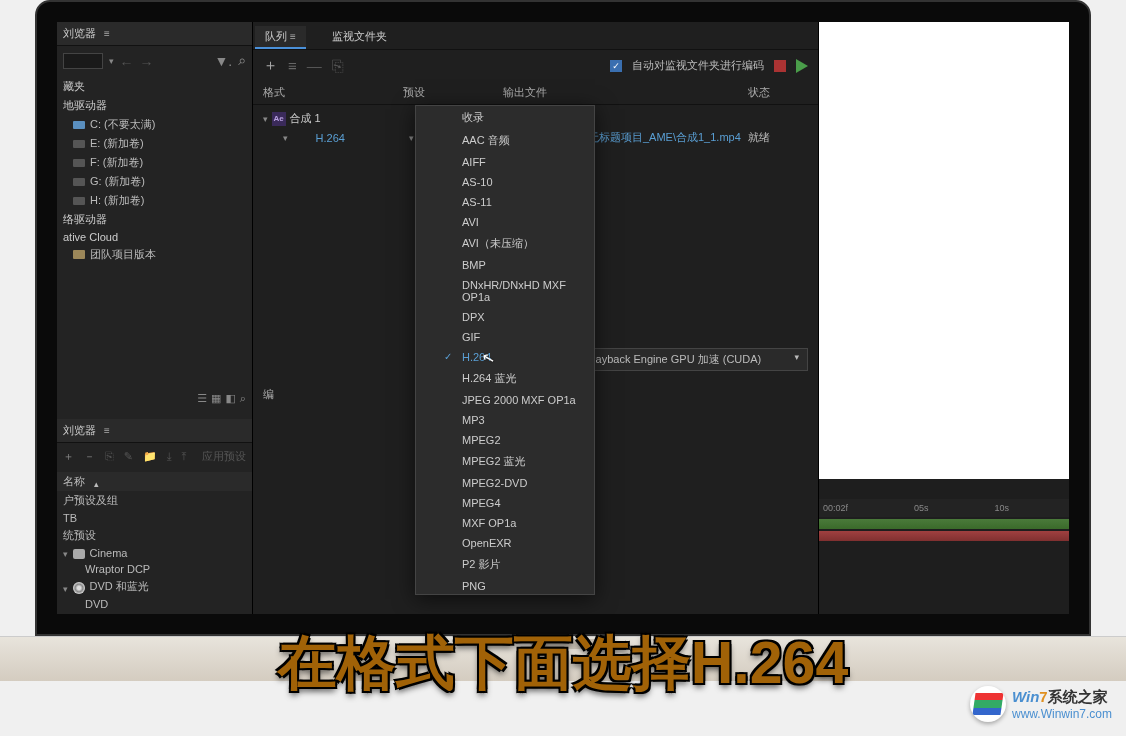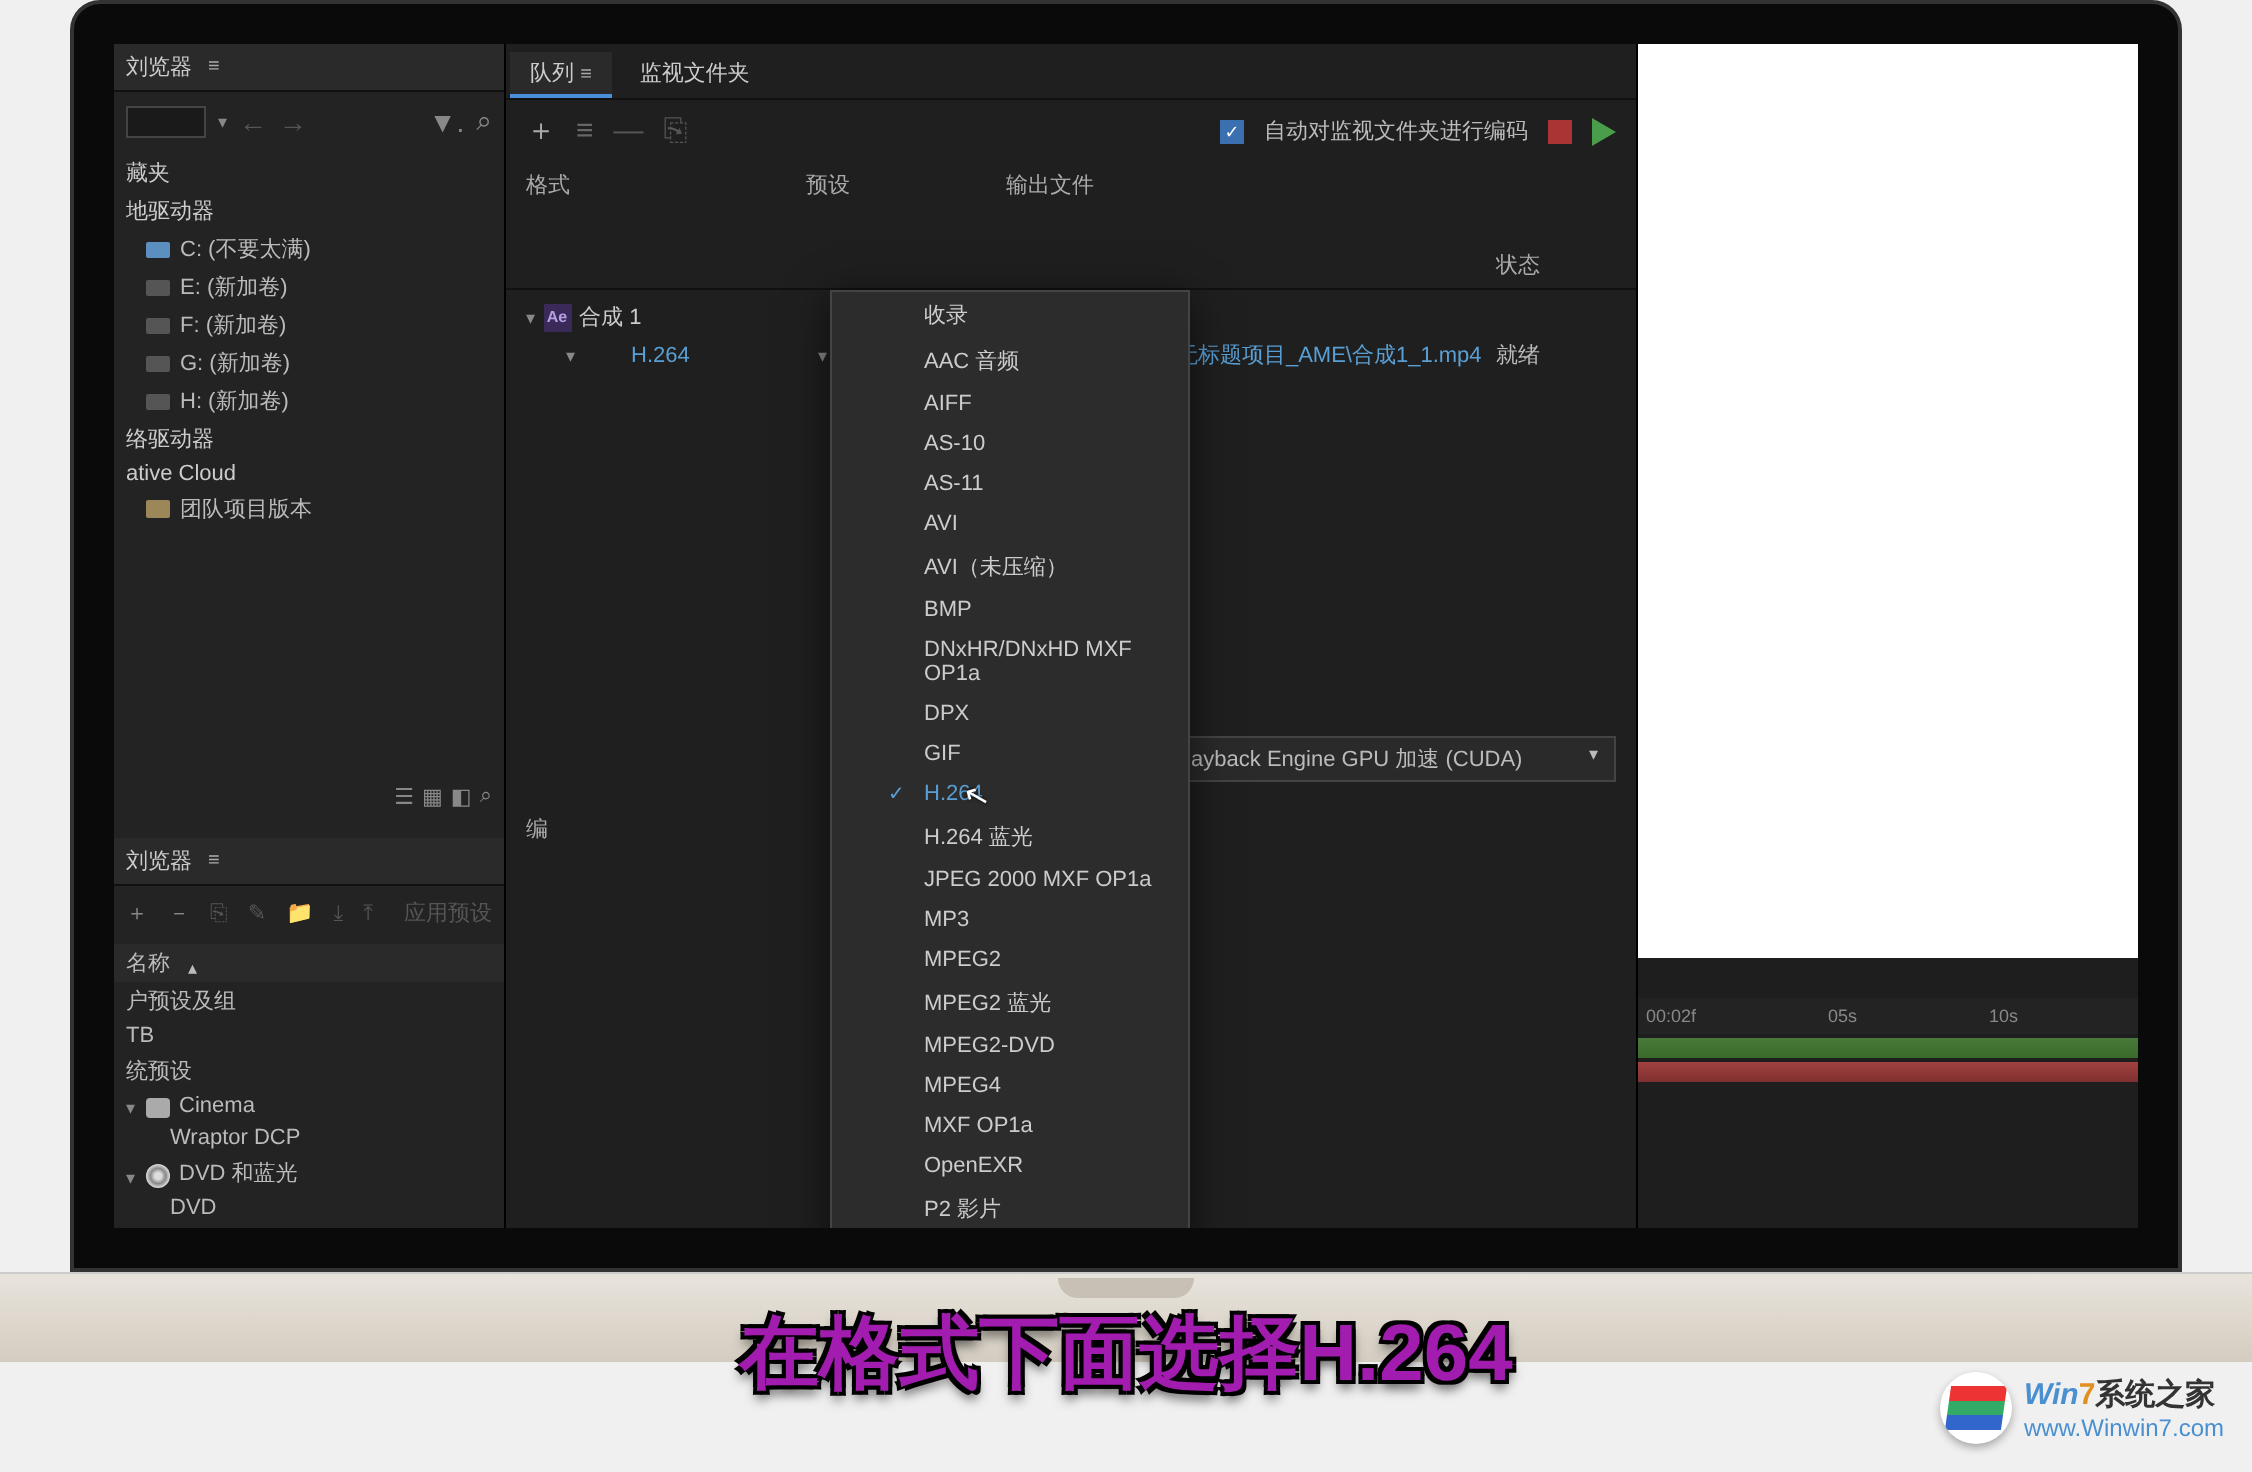"队列 ≡" .tabs { gap: 4px -> 16px }
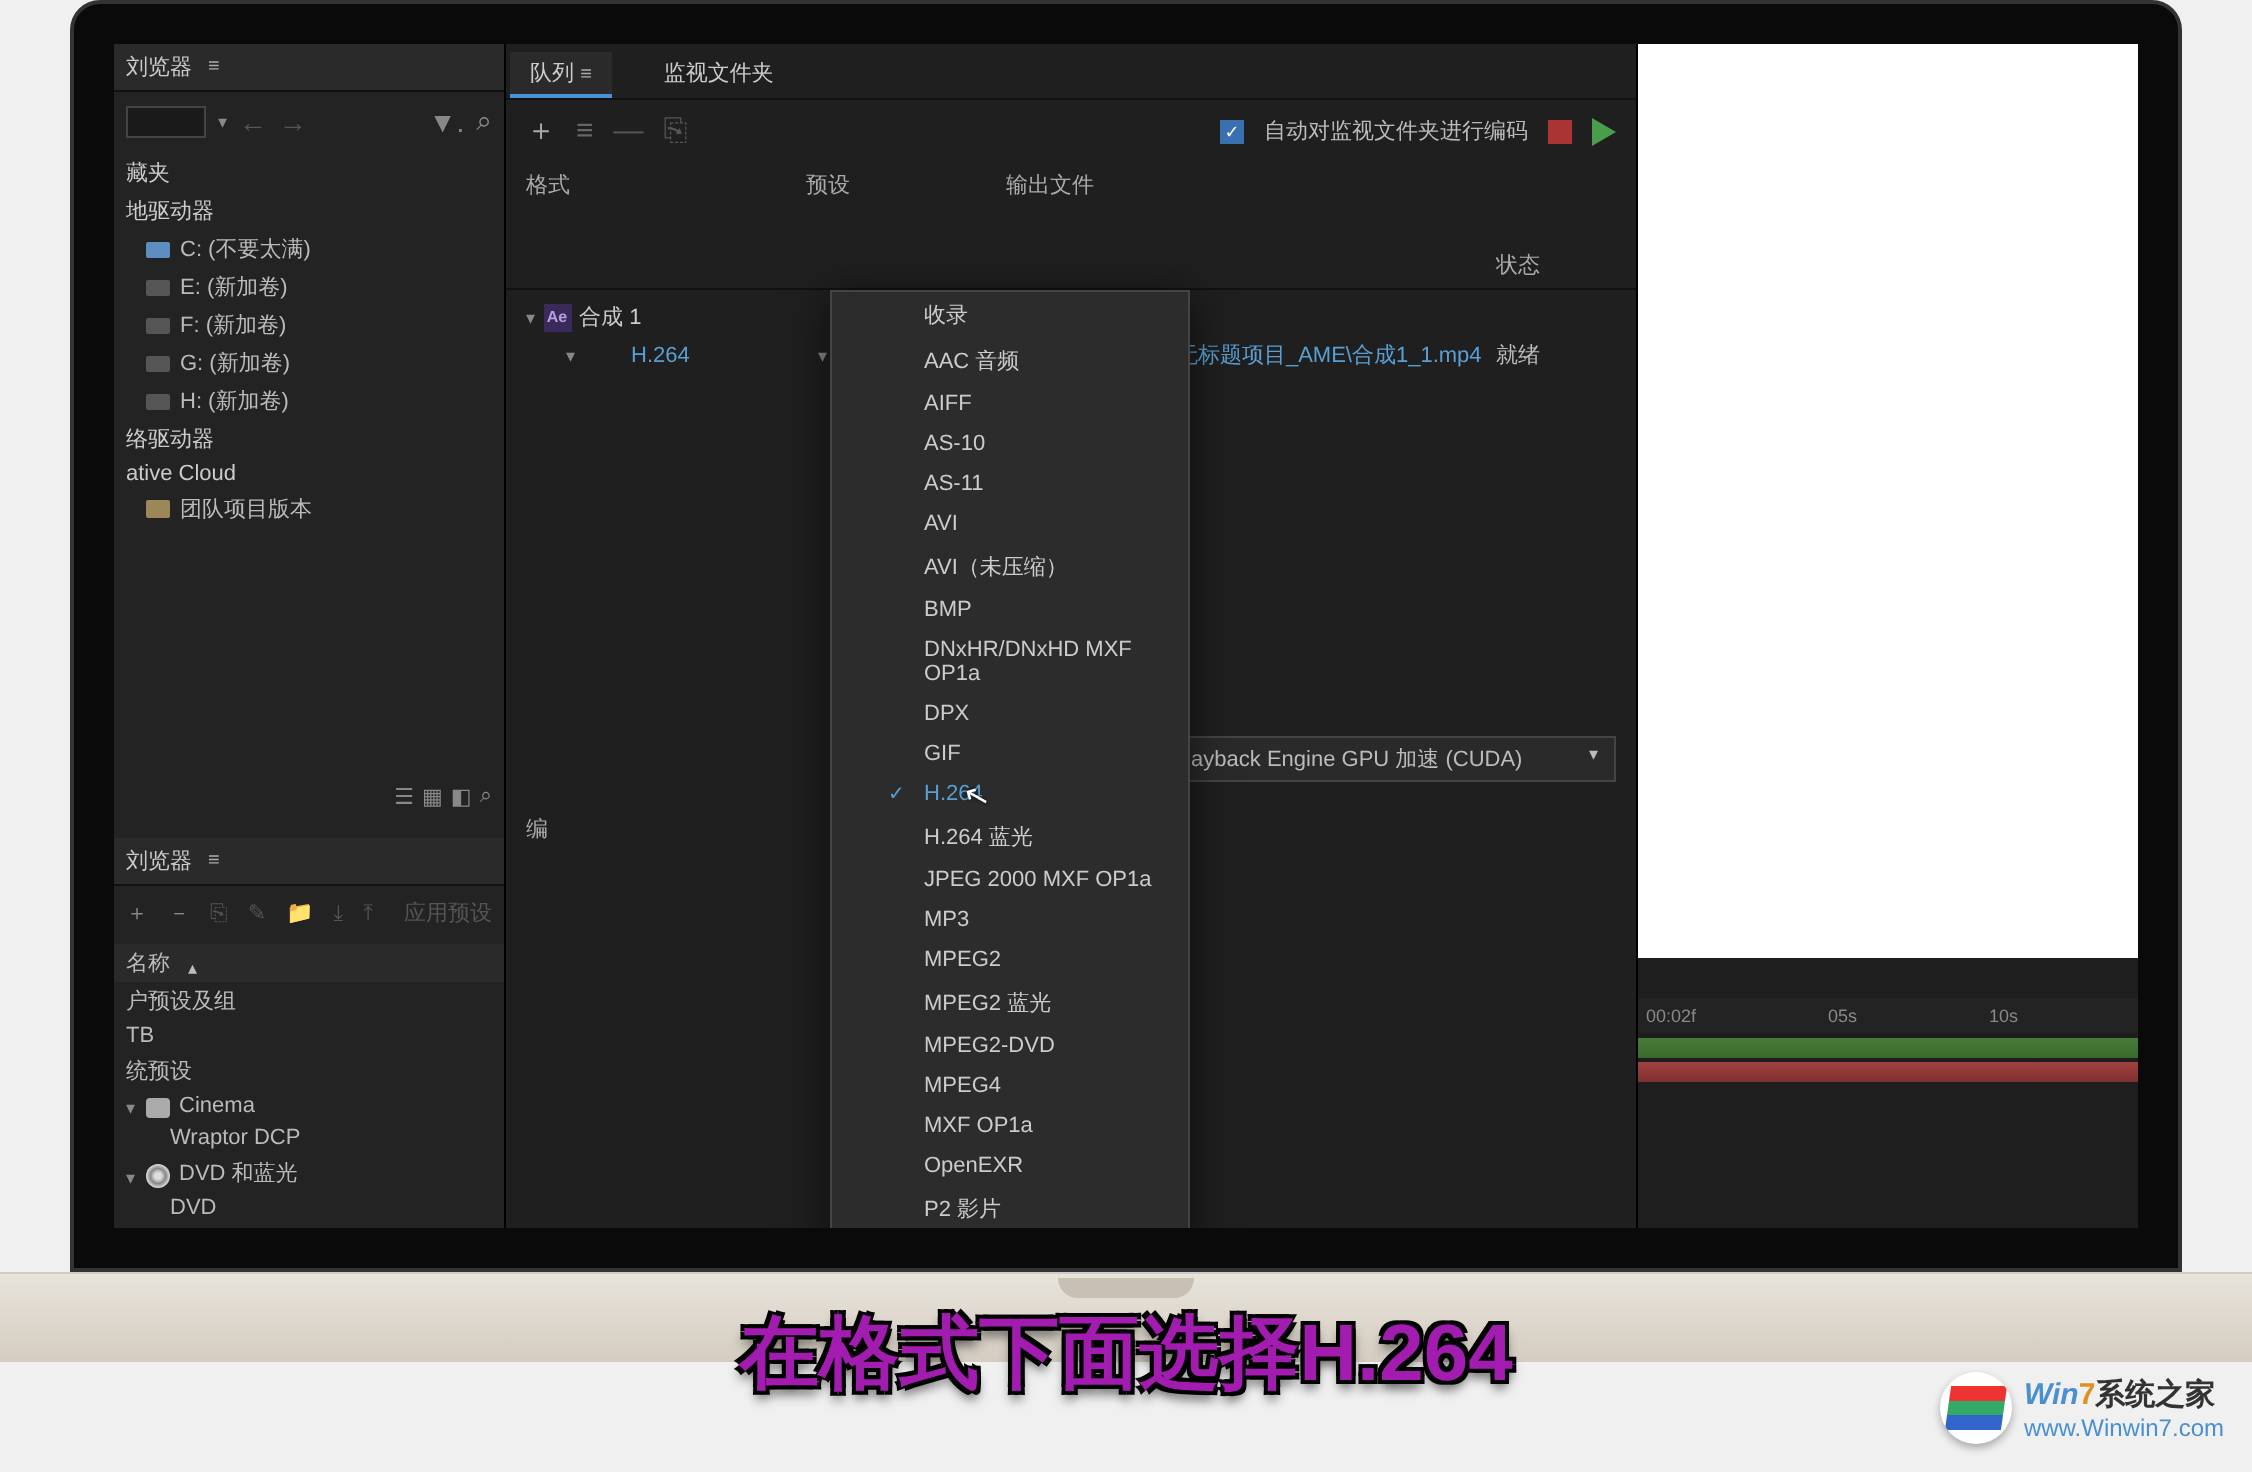"状态" .col-status { margin-top: 40px -> none }
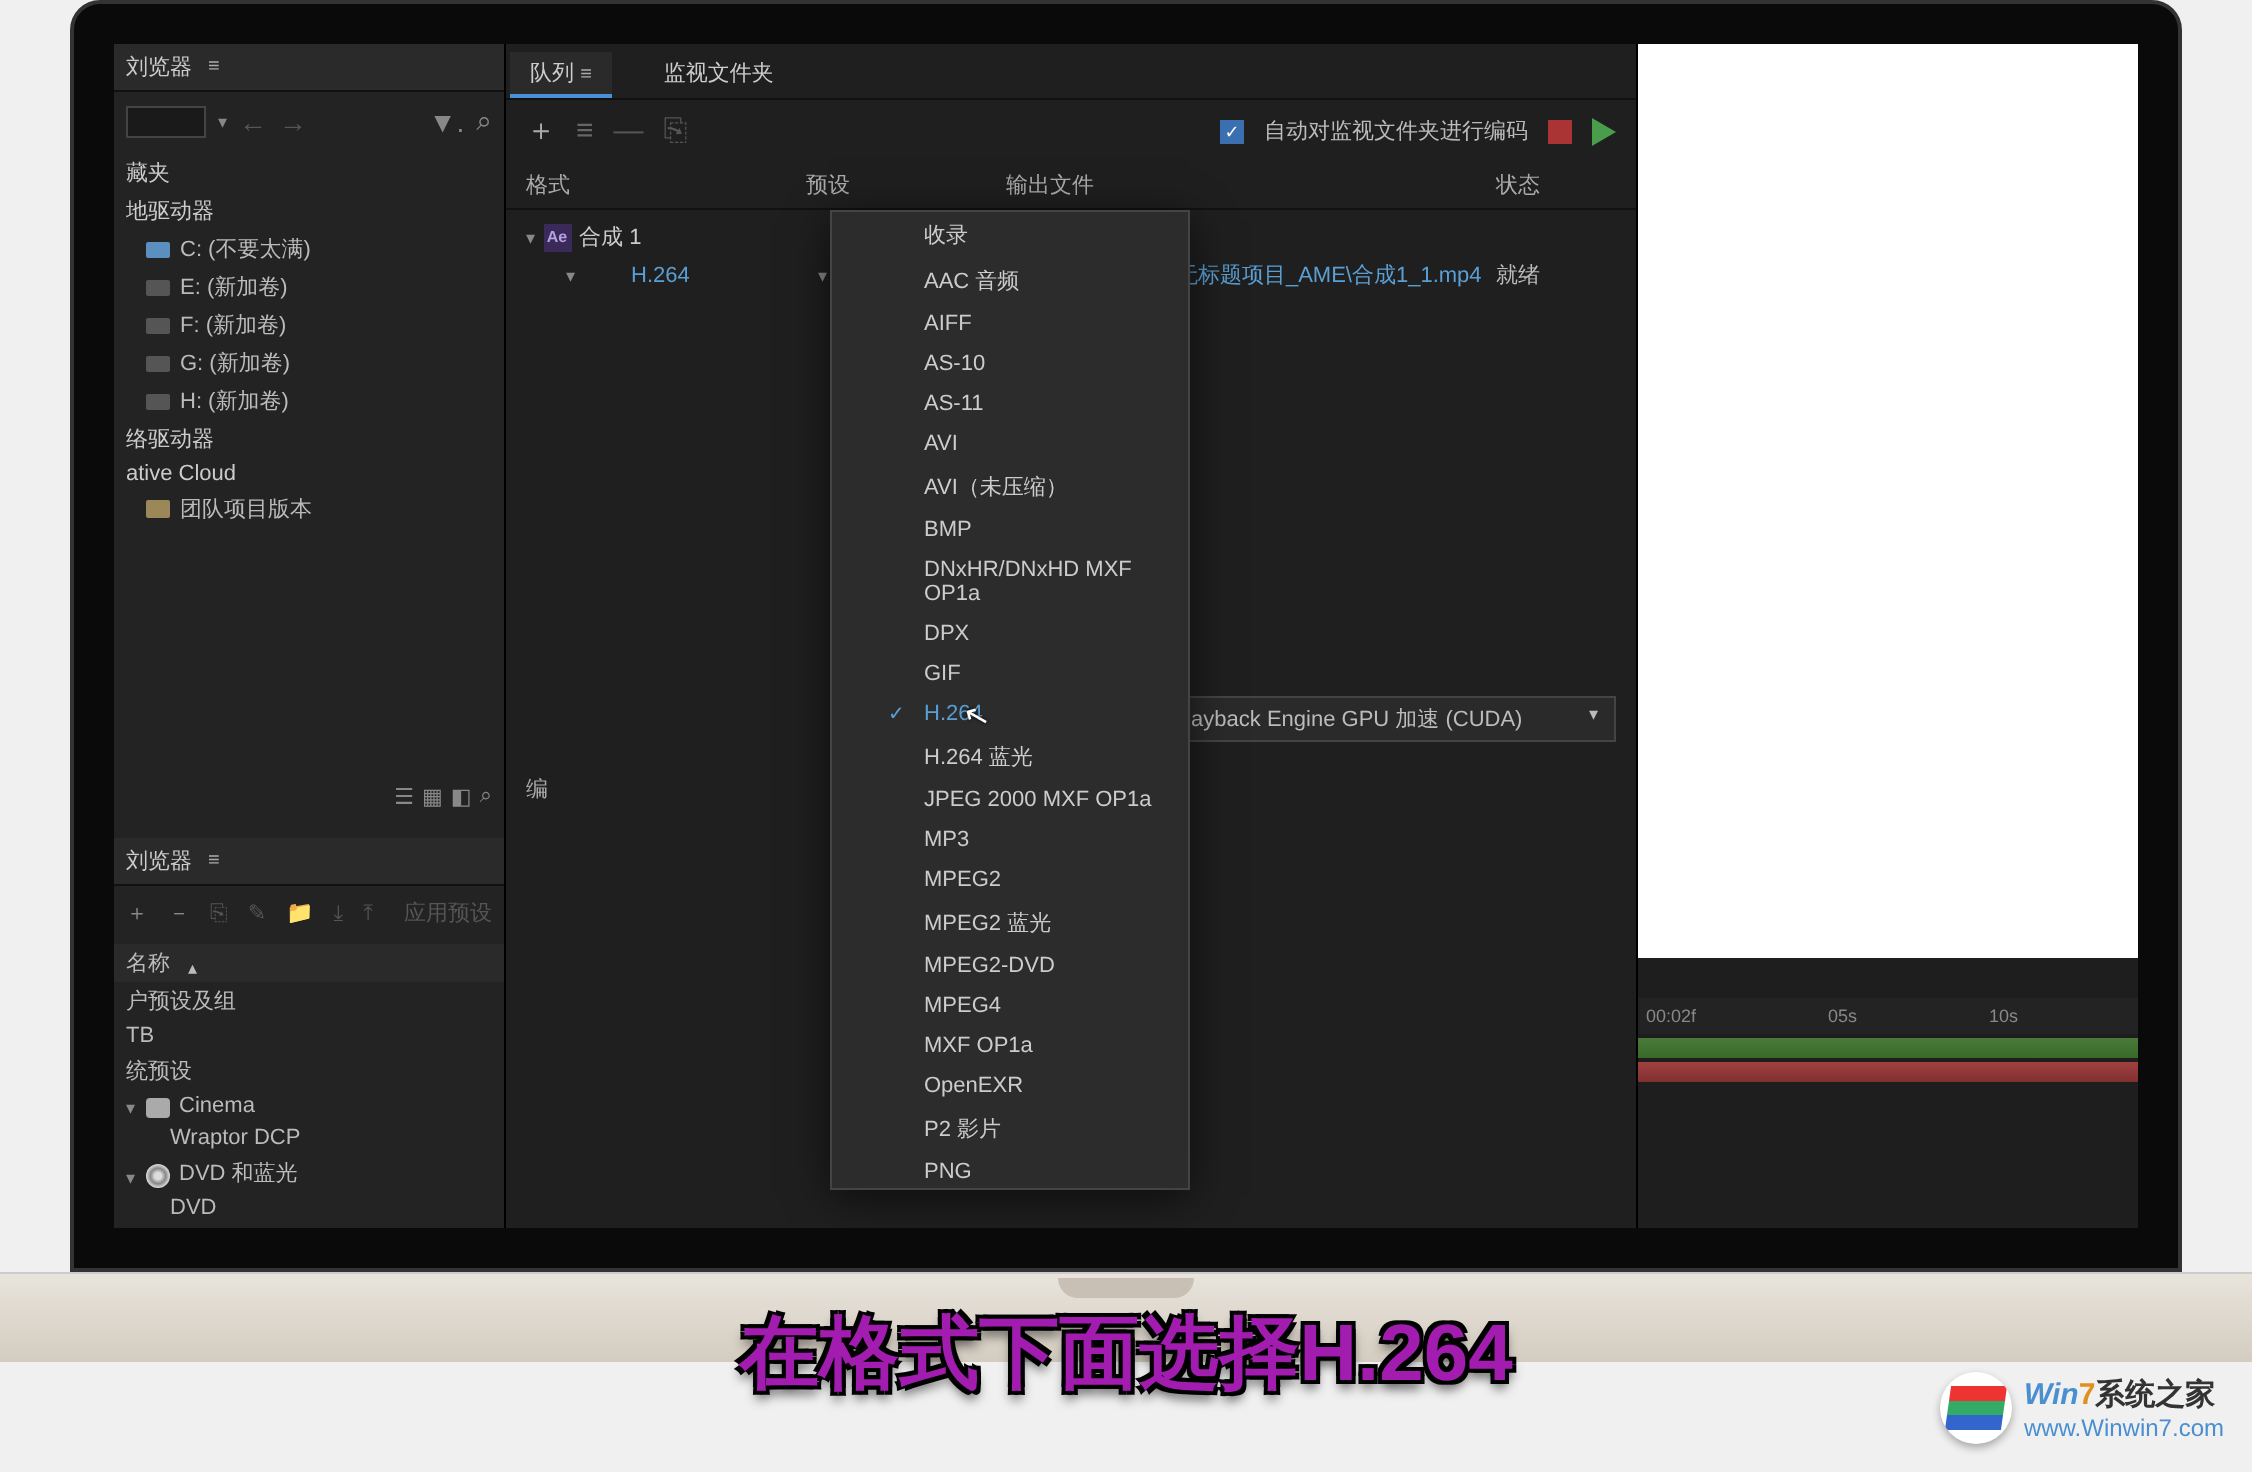"在格式下面选择H.264" .caption-overlay { color: #a21caf -> #a16207; font-size: 40px -> 59px }
